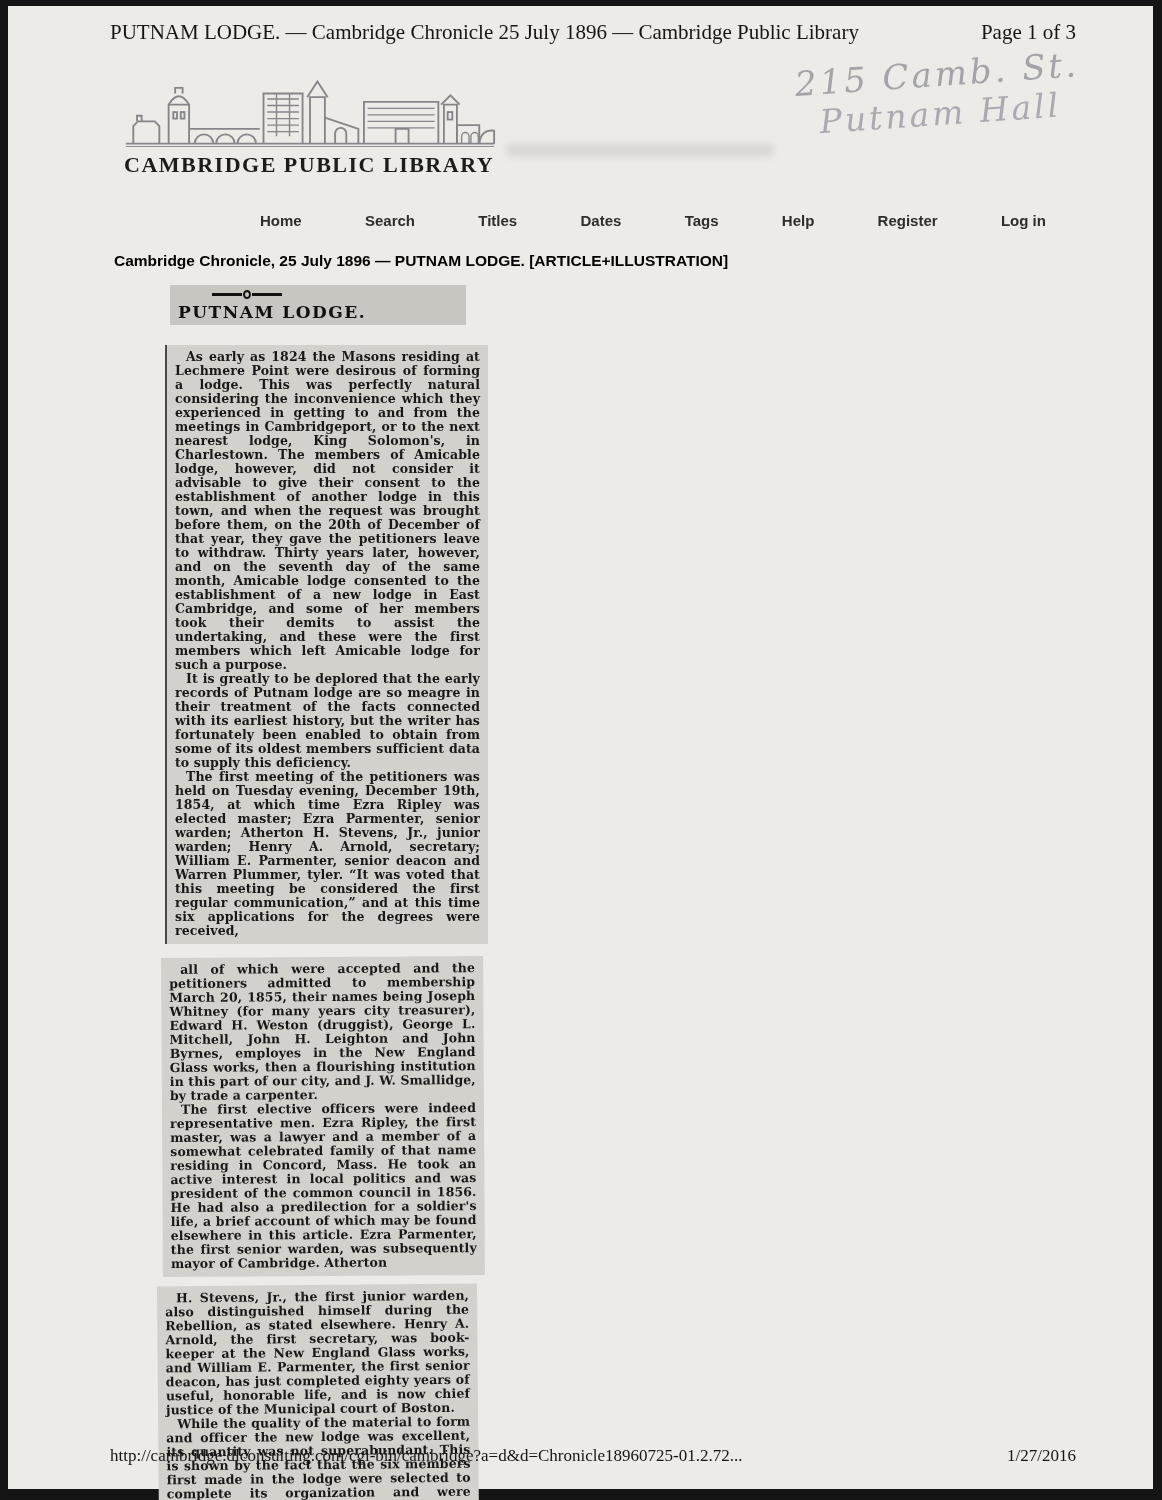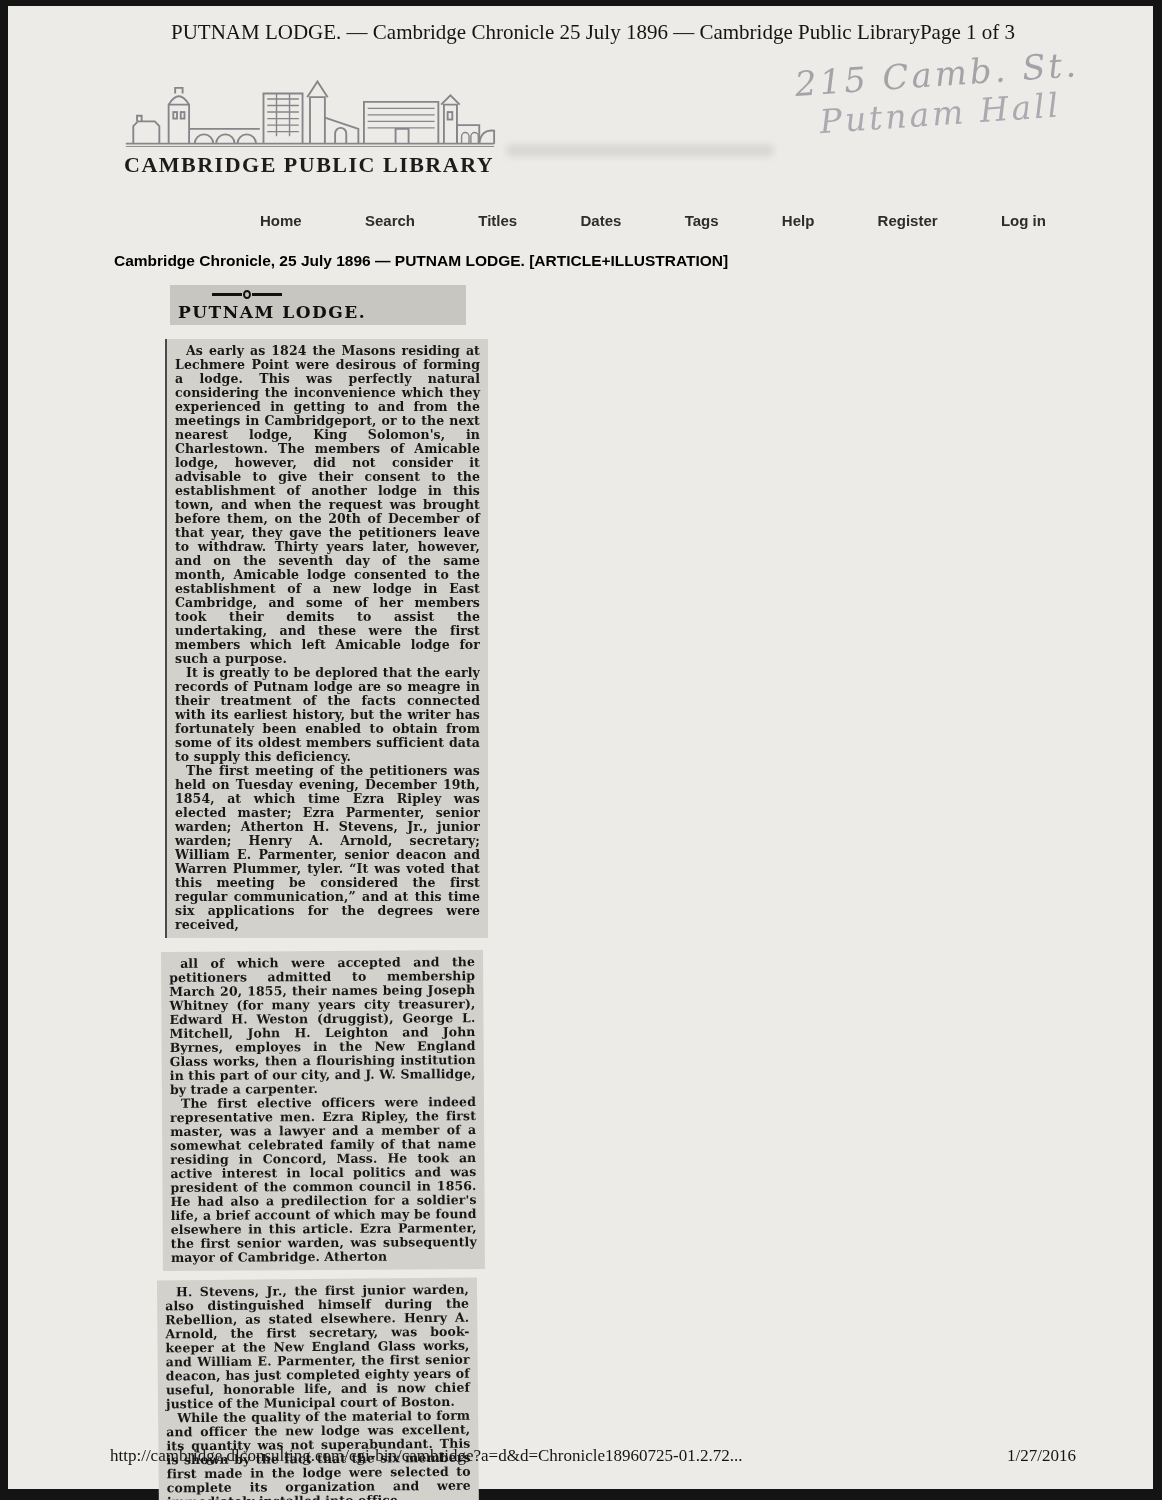"PUTNAM LODGE. — Cambridge Chronicle" .print-header { justify-content: center -> space-between }
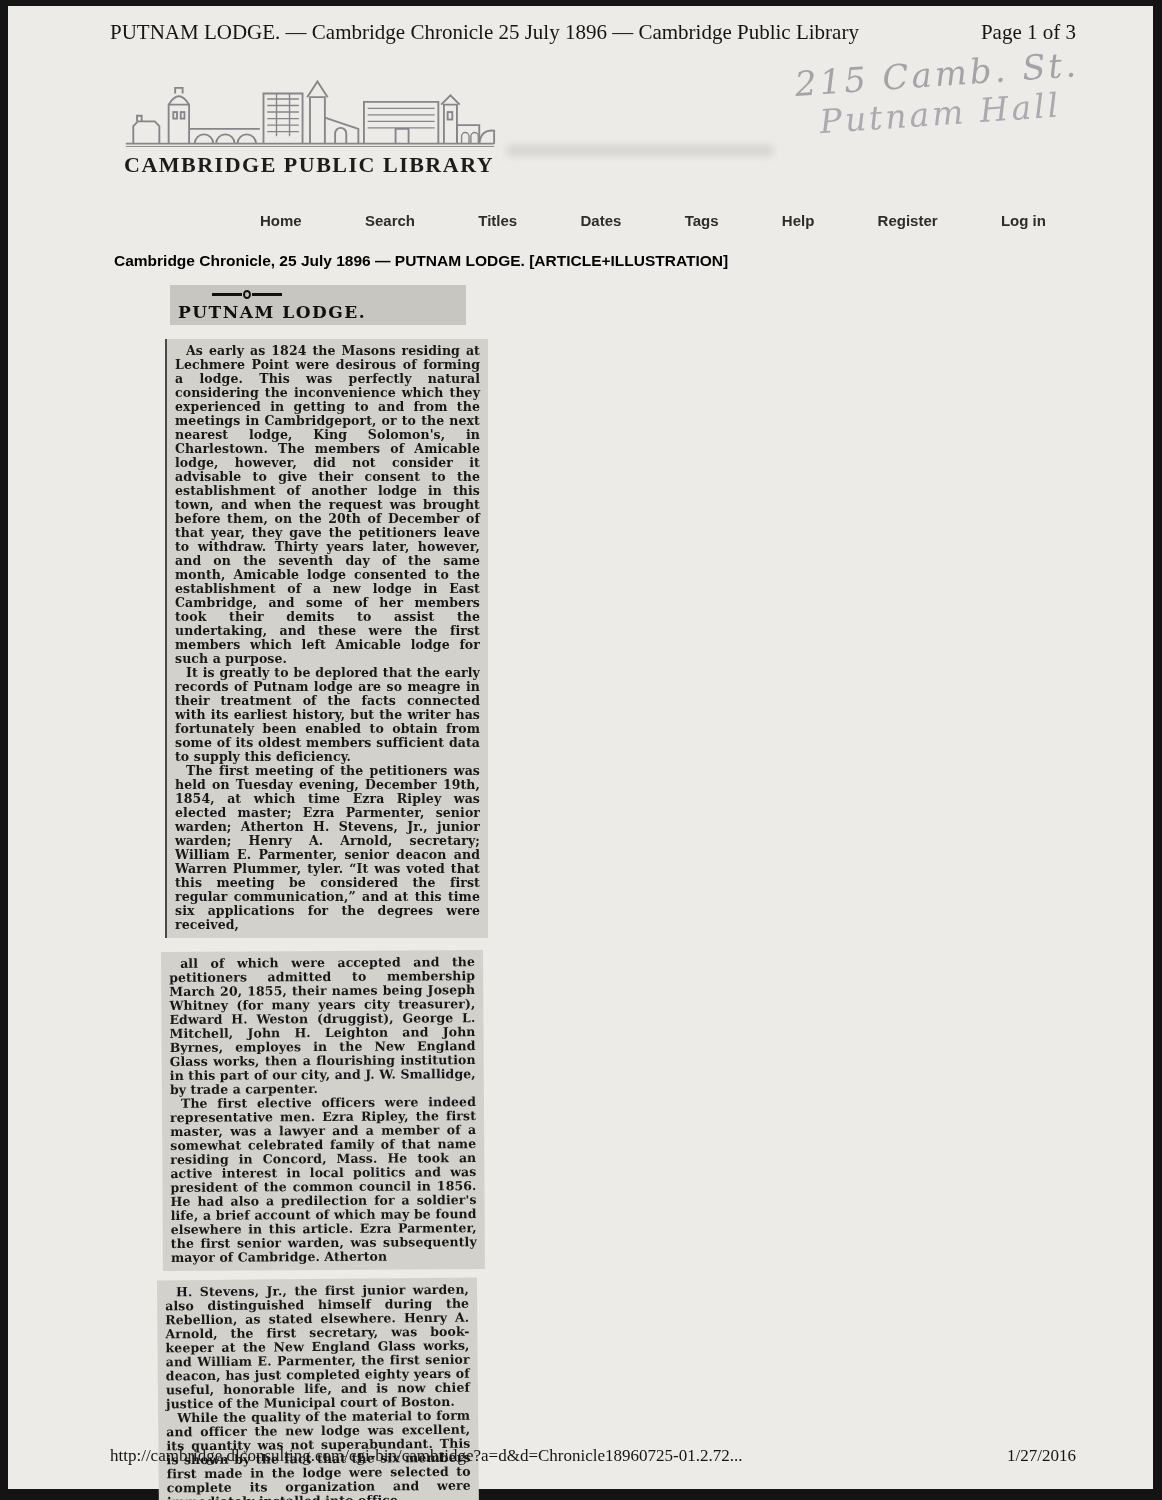"As early as 1824 the" .seg-a { margin-top: 14px -> 20px }
